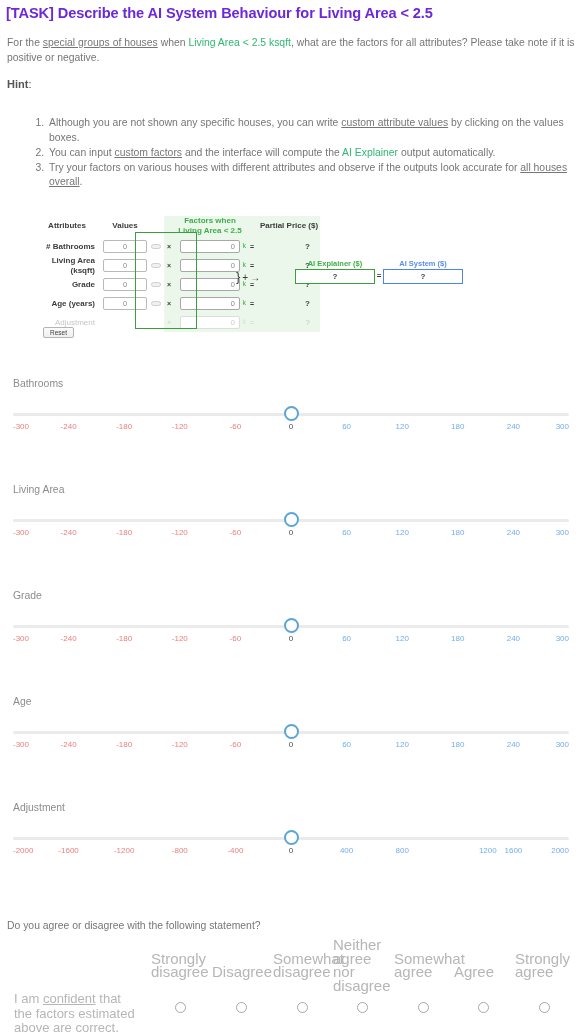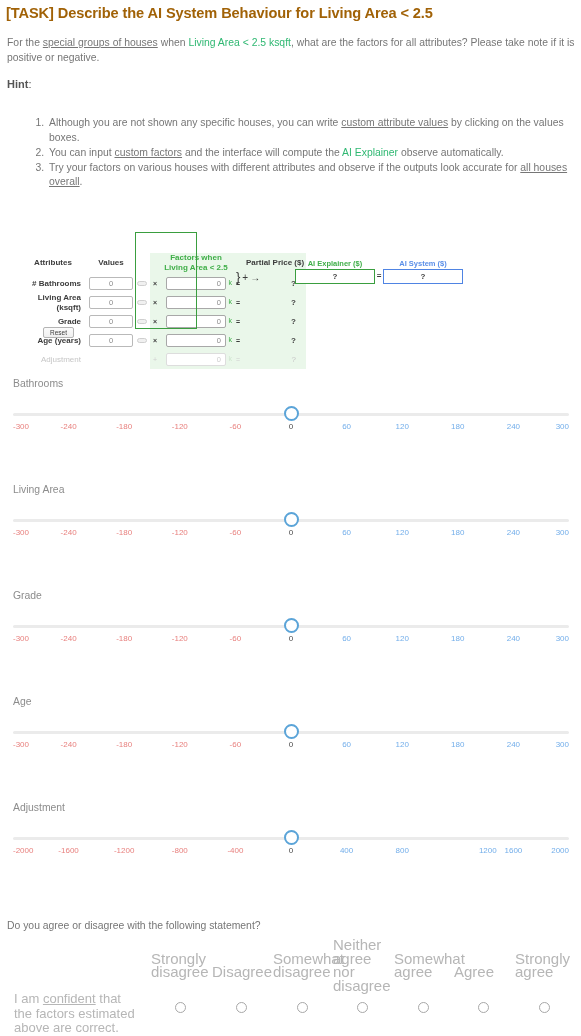"[TASK] Describe the AI System" #task-title { color: #a16207 -> #6d28d9 }
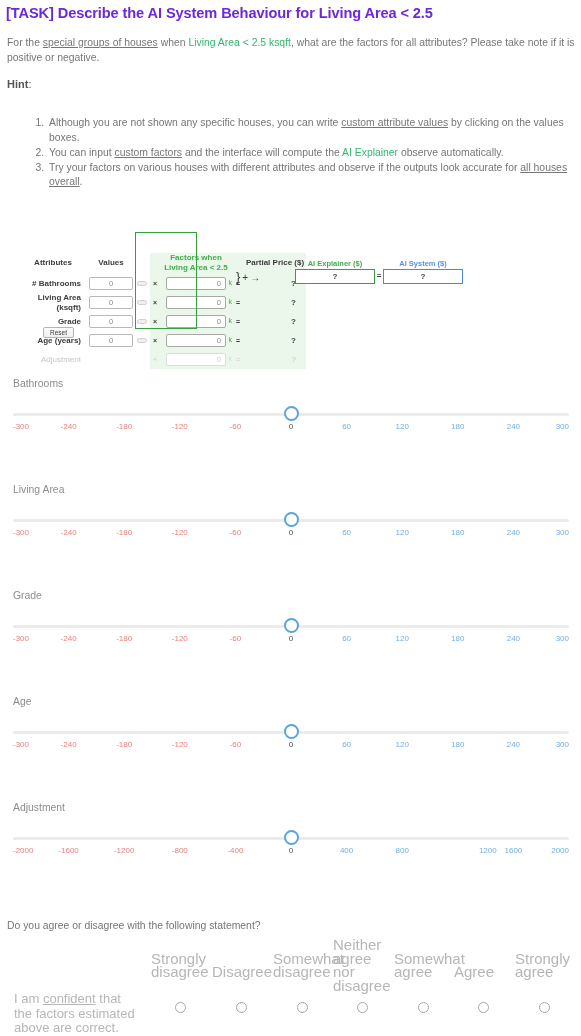"observe automatically." span { text: observe -> output }
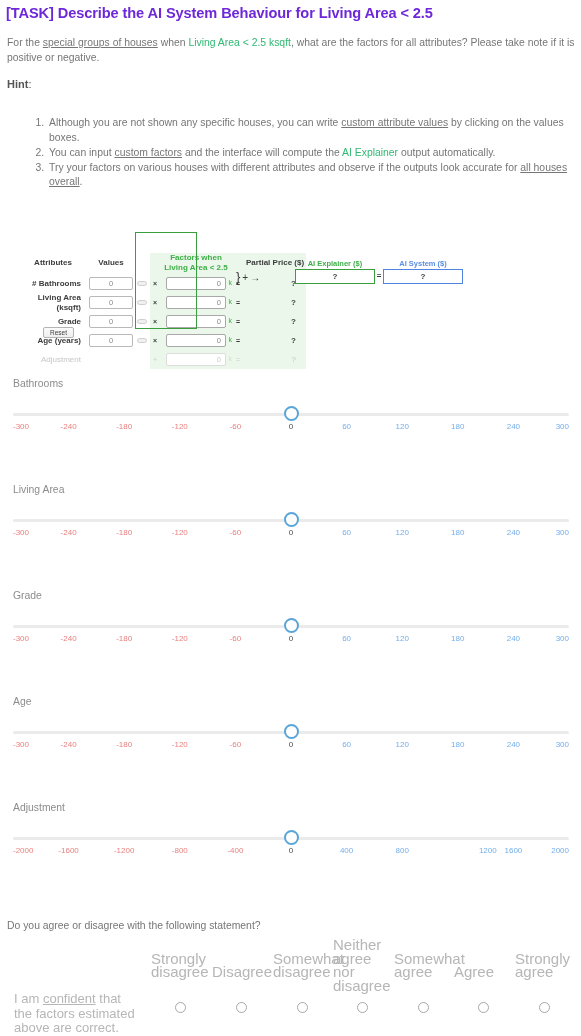"Attributes" #calc-table { left: 18px -> 32px; margin-top: 37px -> none }
